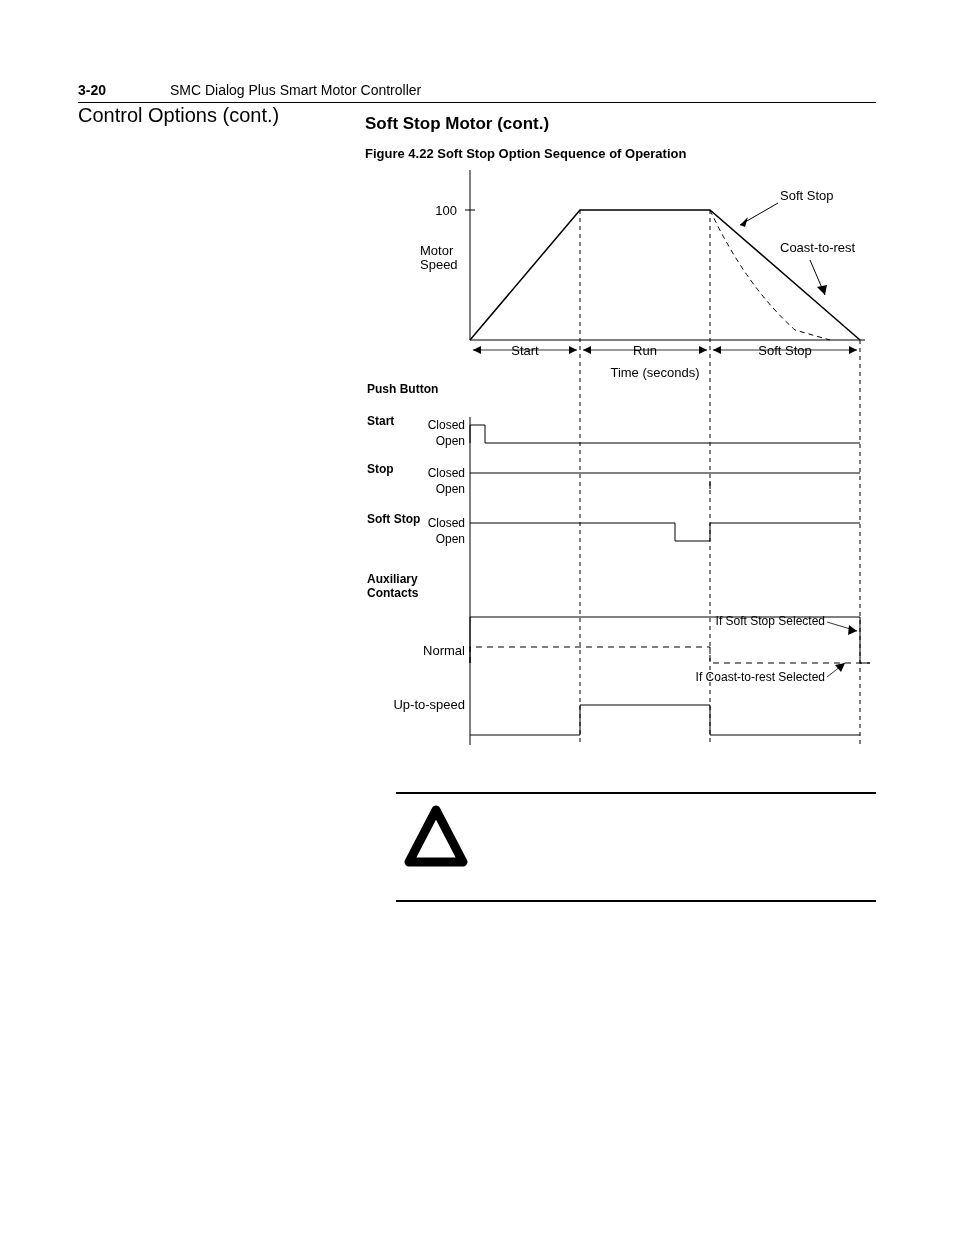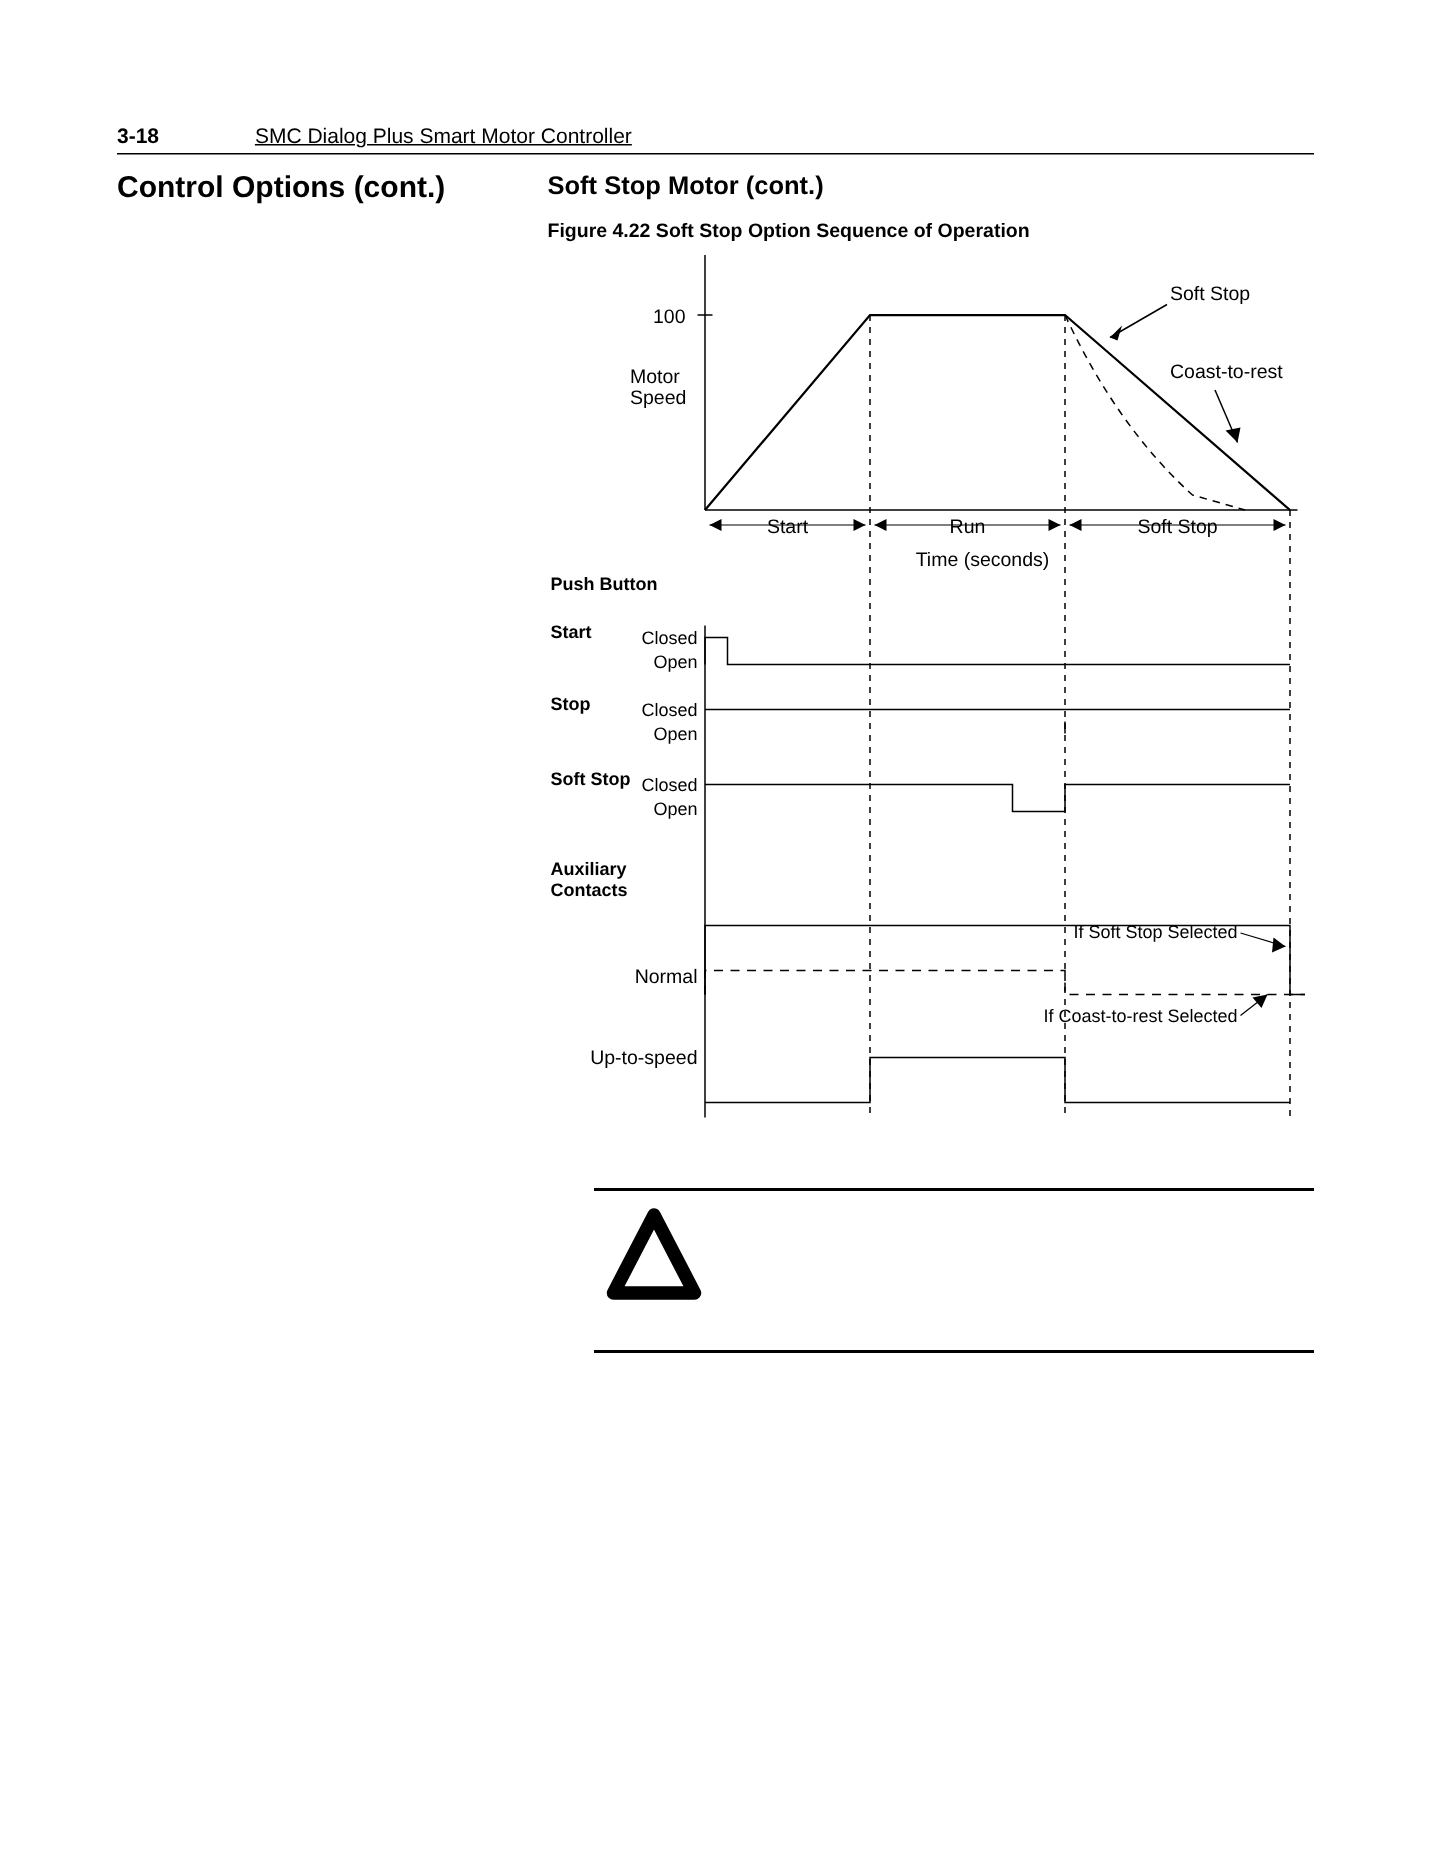"3-18" span.pg { text: 3-18 -> 3-20 }
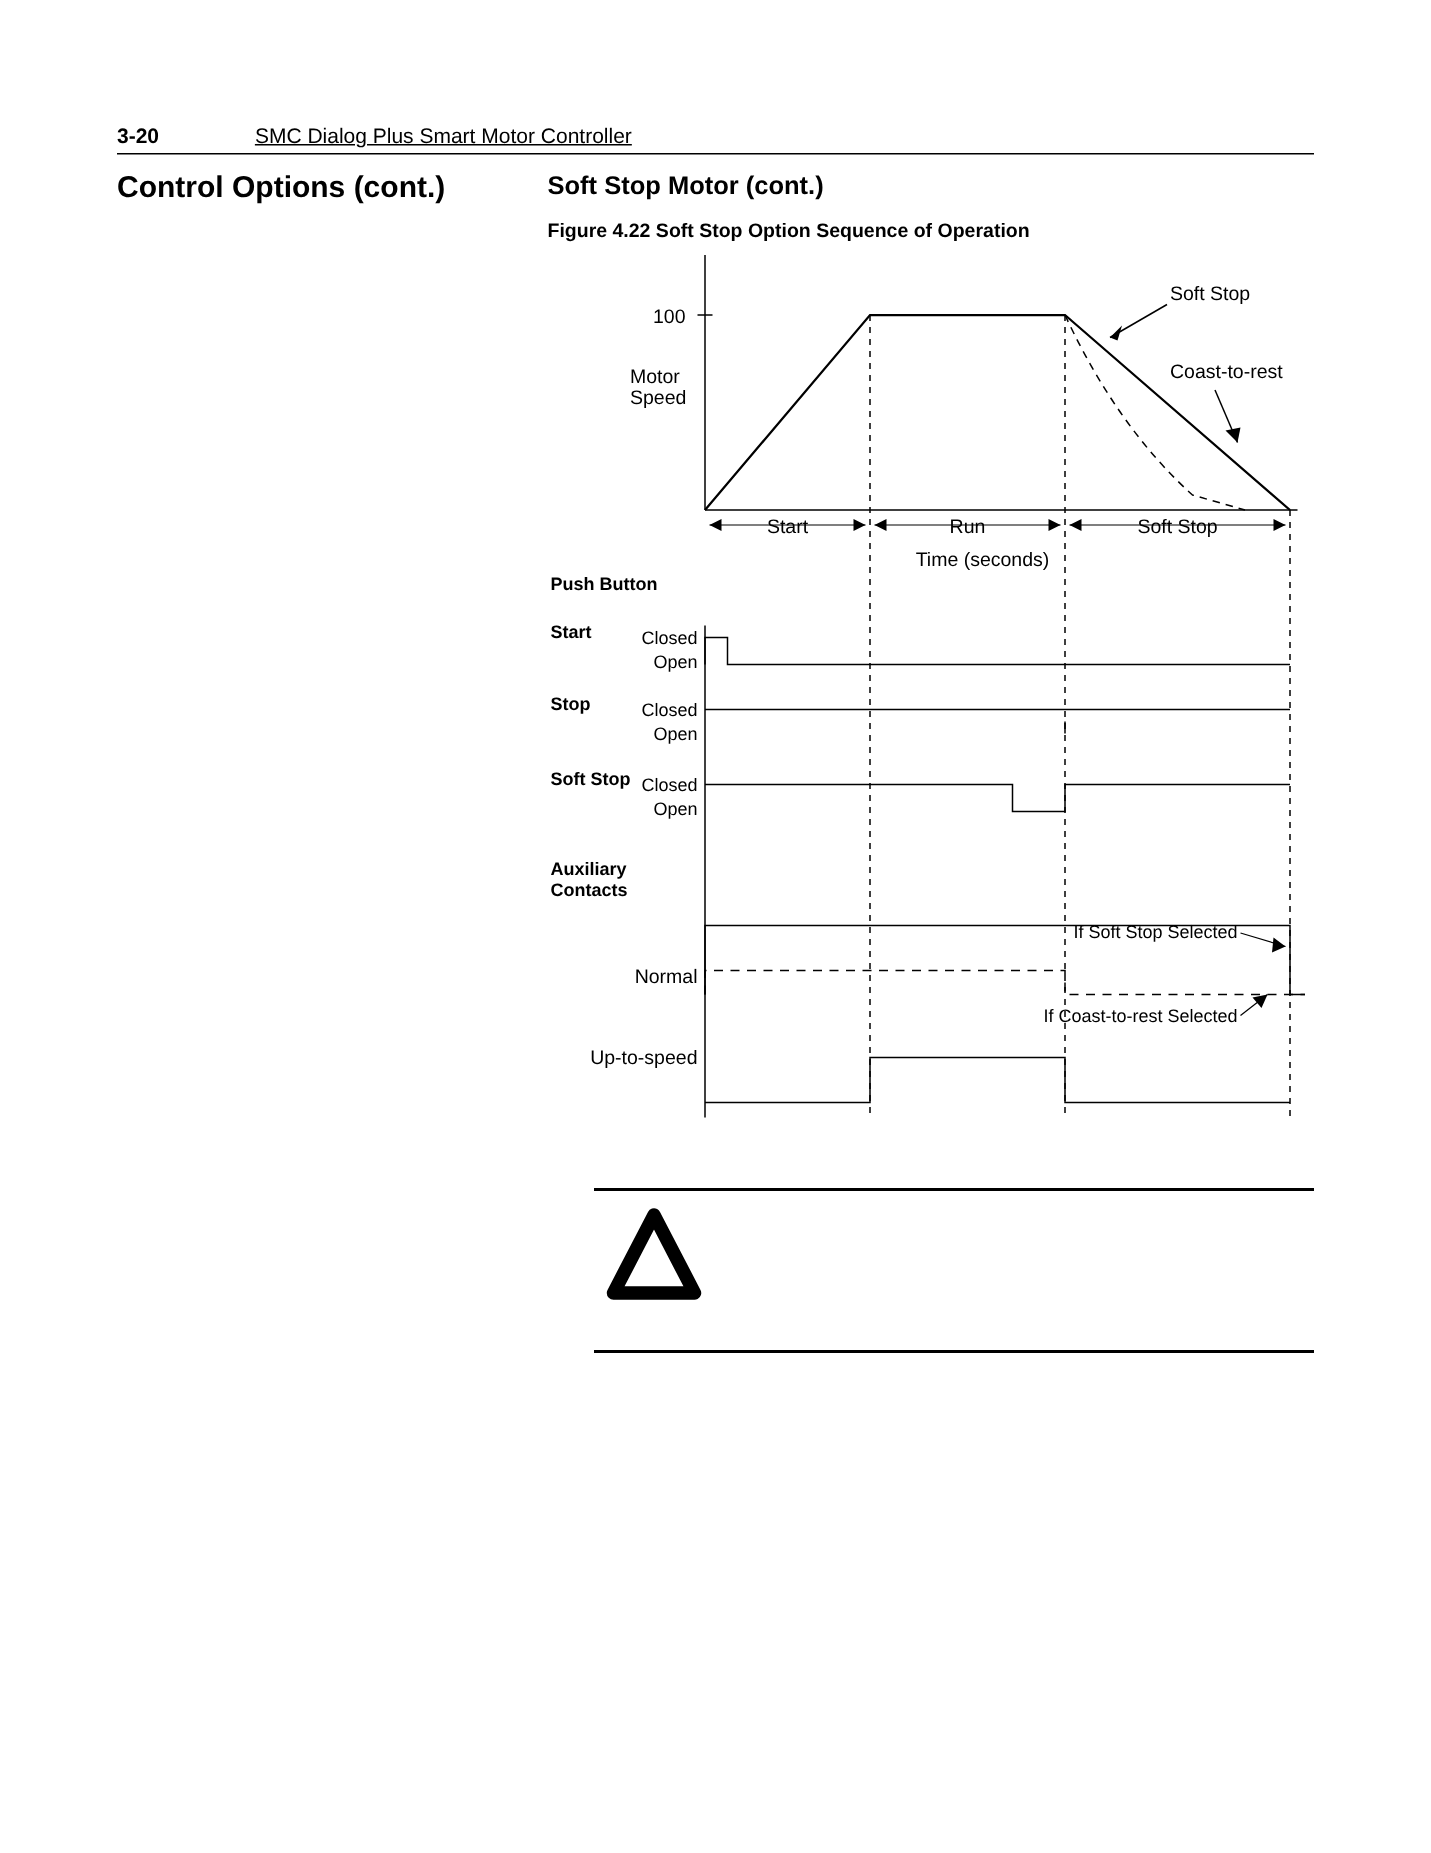"SMC Dialog Plus Smart Motor" .hdr .title { text-decoration: underline -> none }
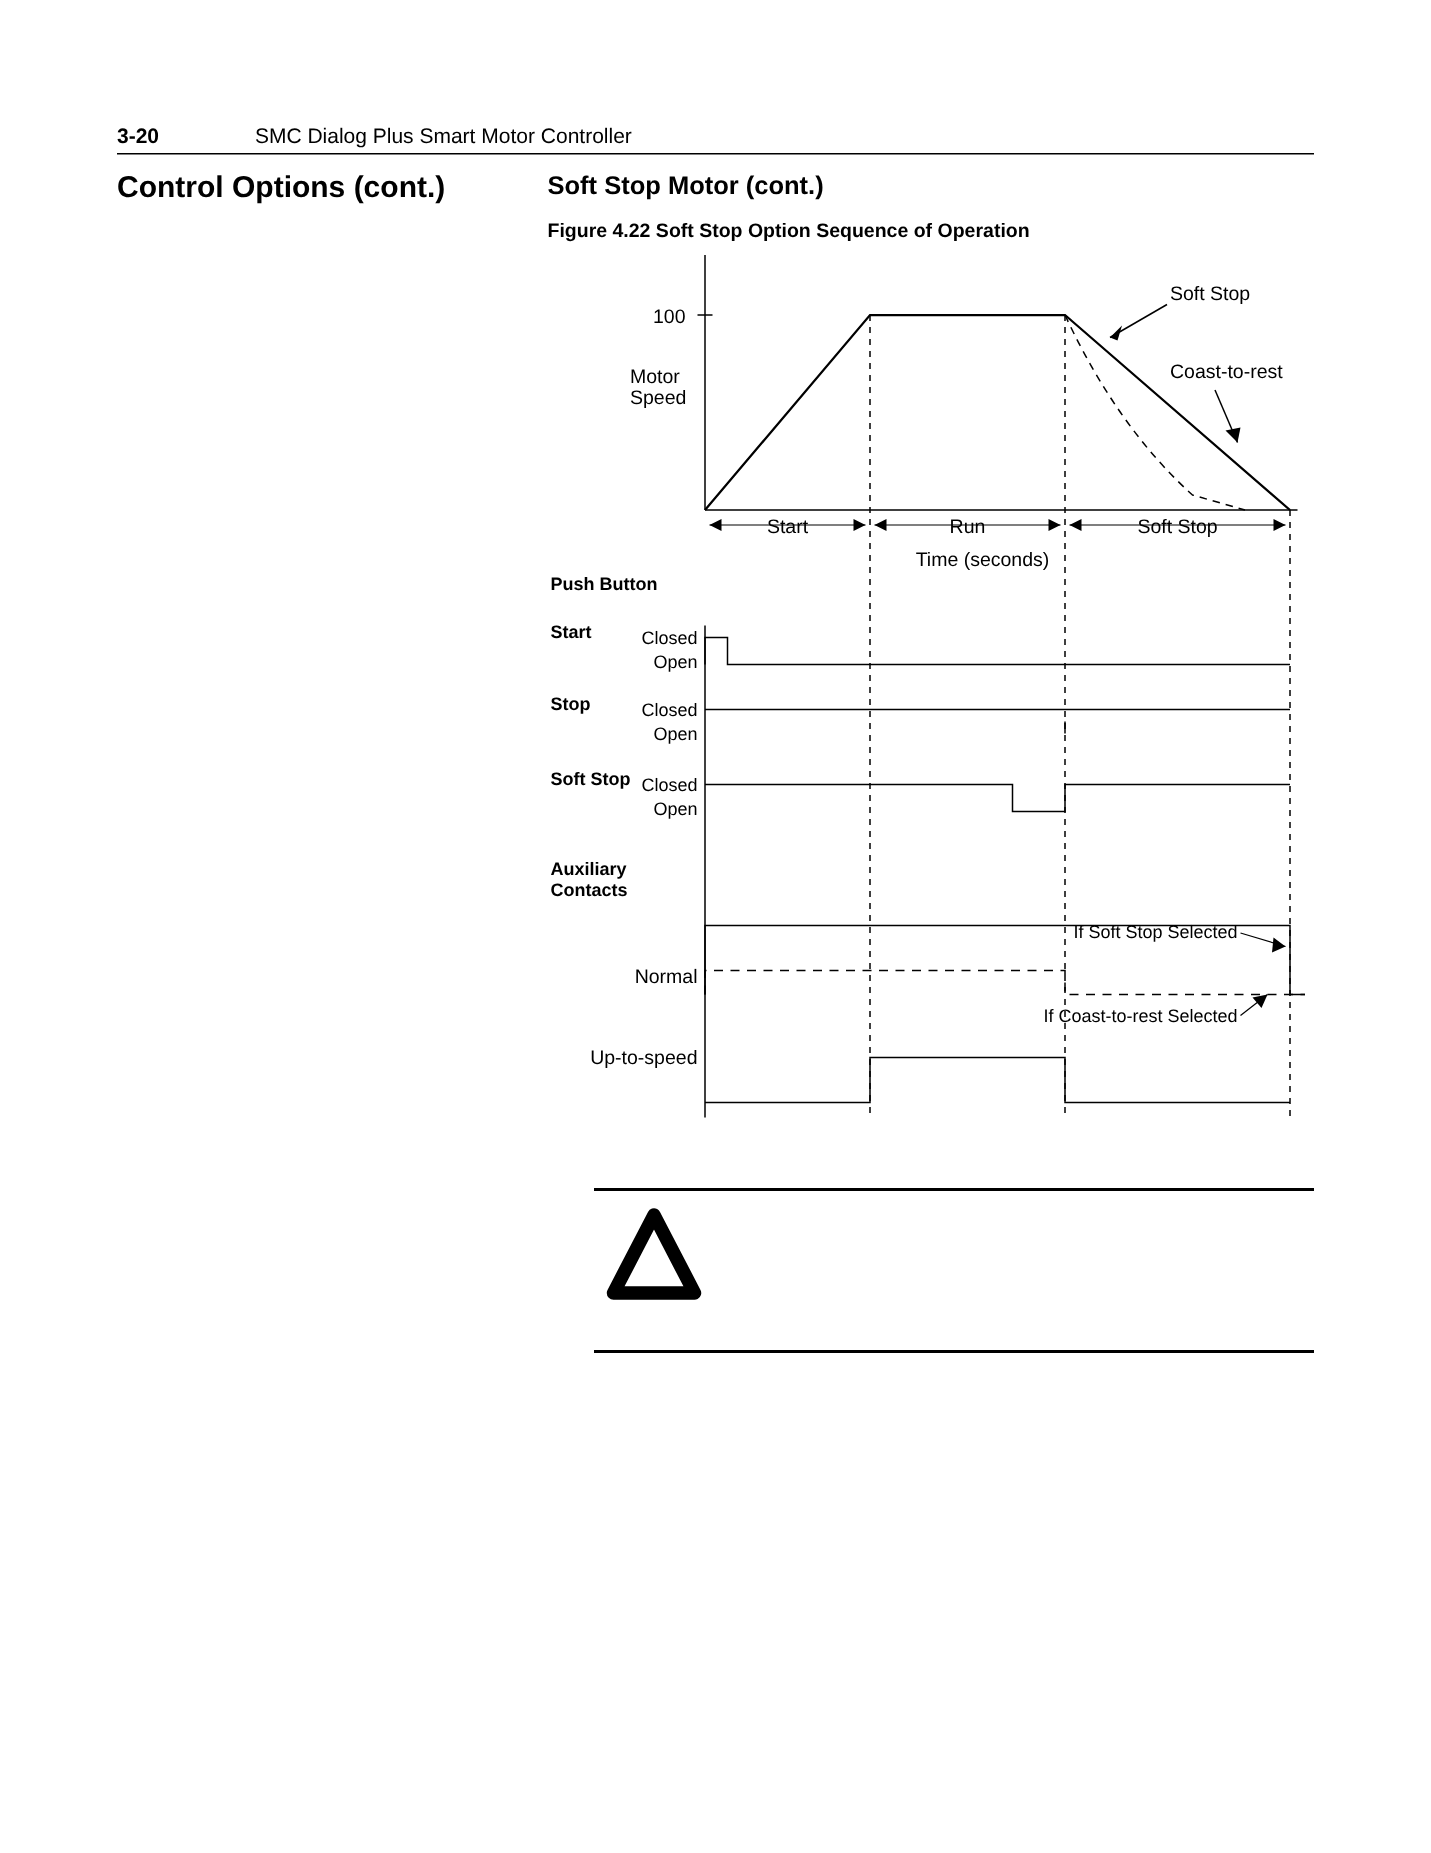"Control Options (cont.)" .h1 { font-weight: 700 -> 400; top: 114px -> 104px }
